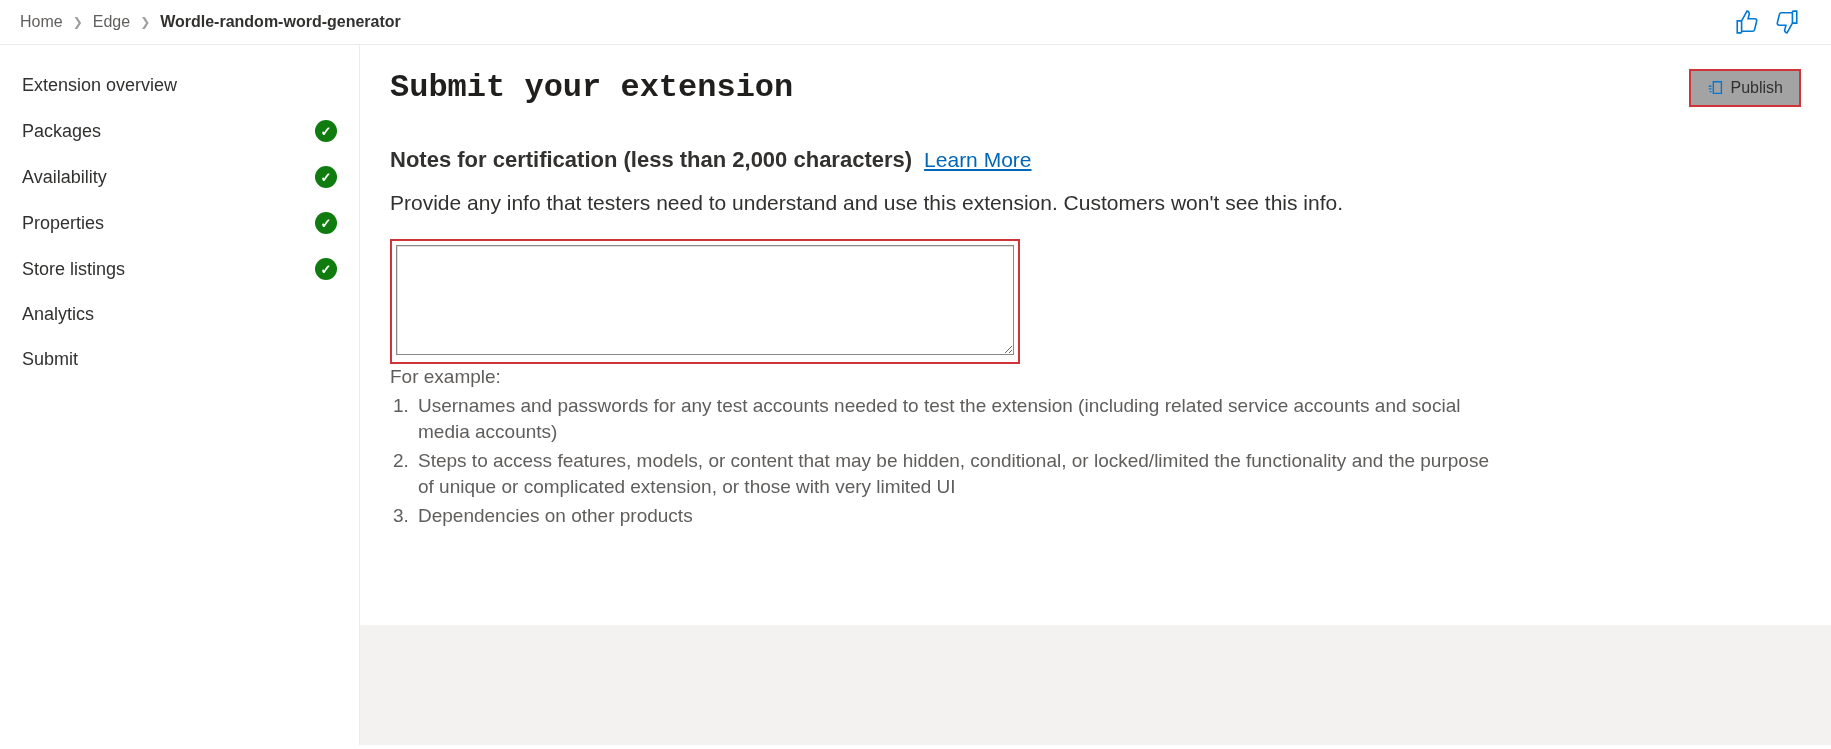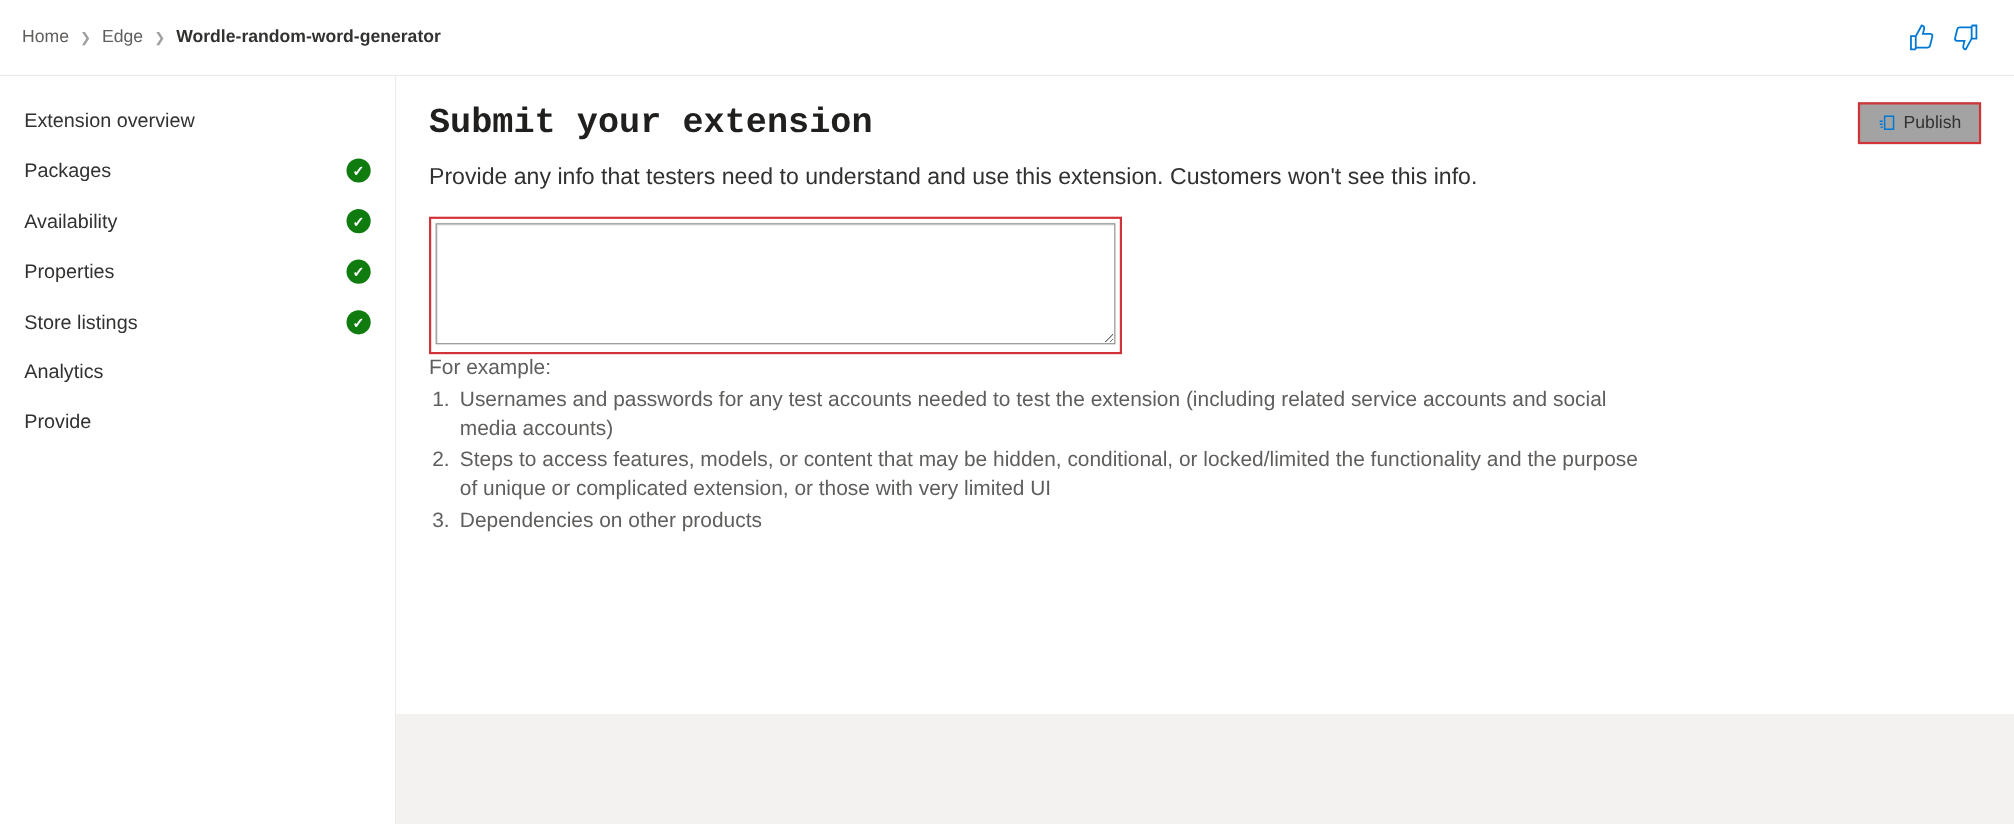"Home" .topbar { padding: 20px 20px -> 8px 20px }
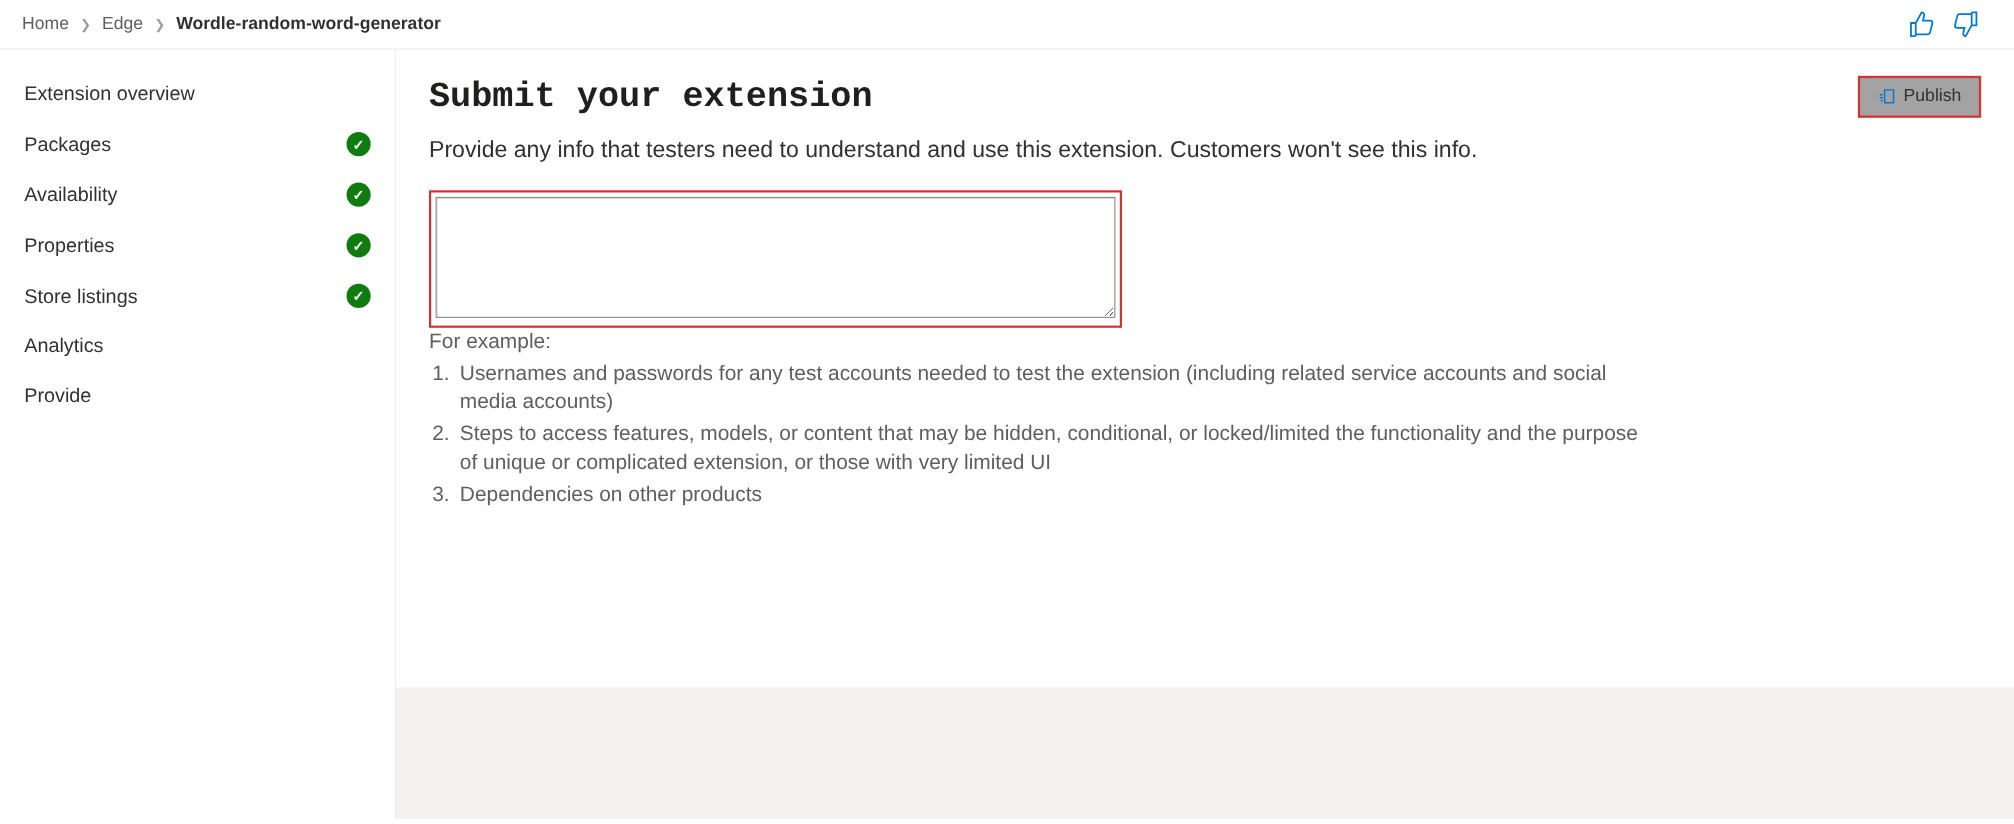"Notes for certification (less than" h2.section-heading { html: none -> <h2> <span>Notes for certification (less than 2,000 characters)</span> <a>Learn More</a> </h2> }
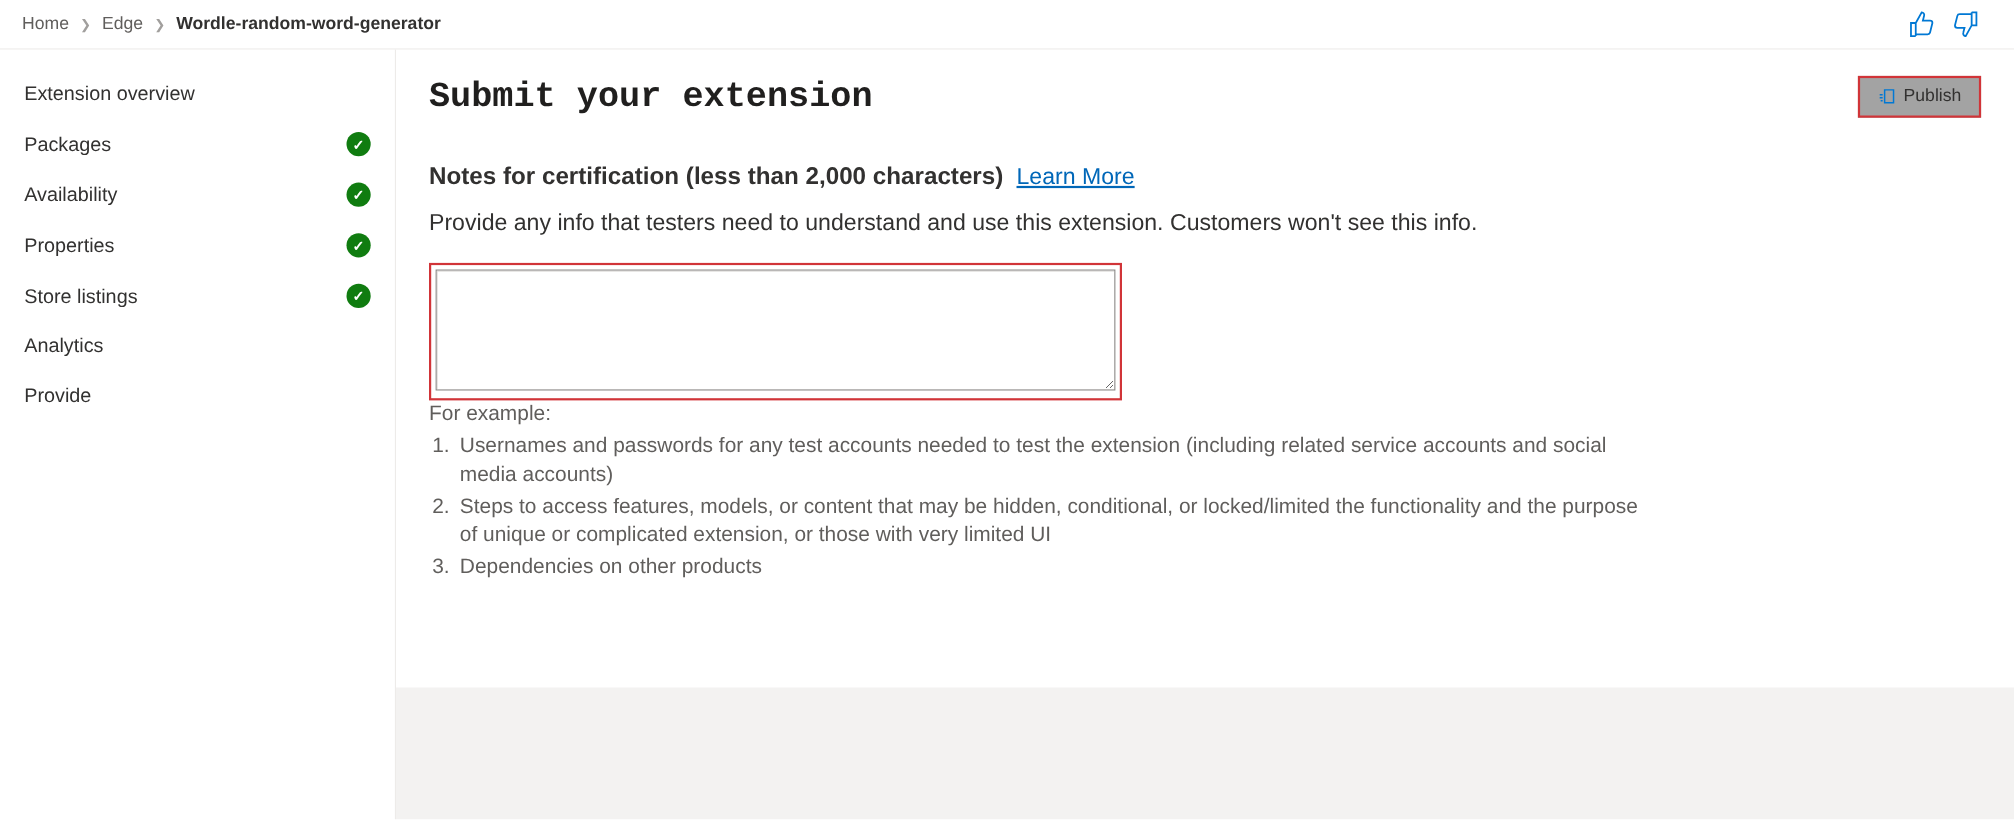"Provide" span { text: Provide -> Submit }
